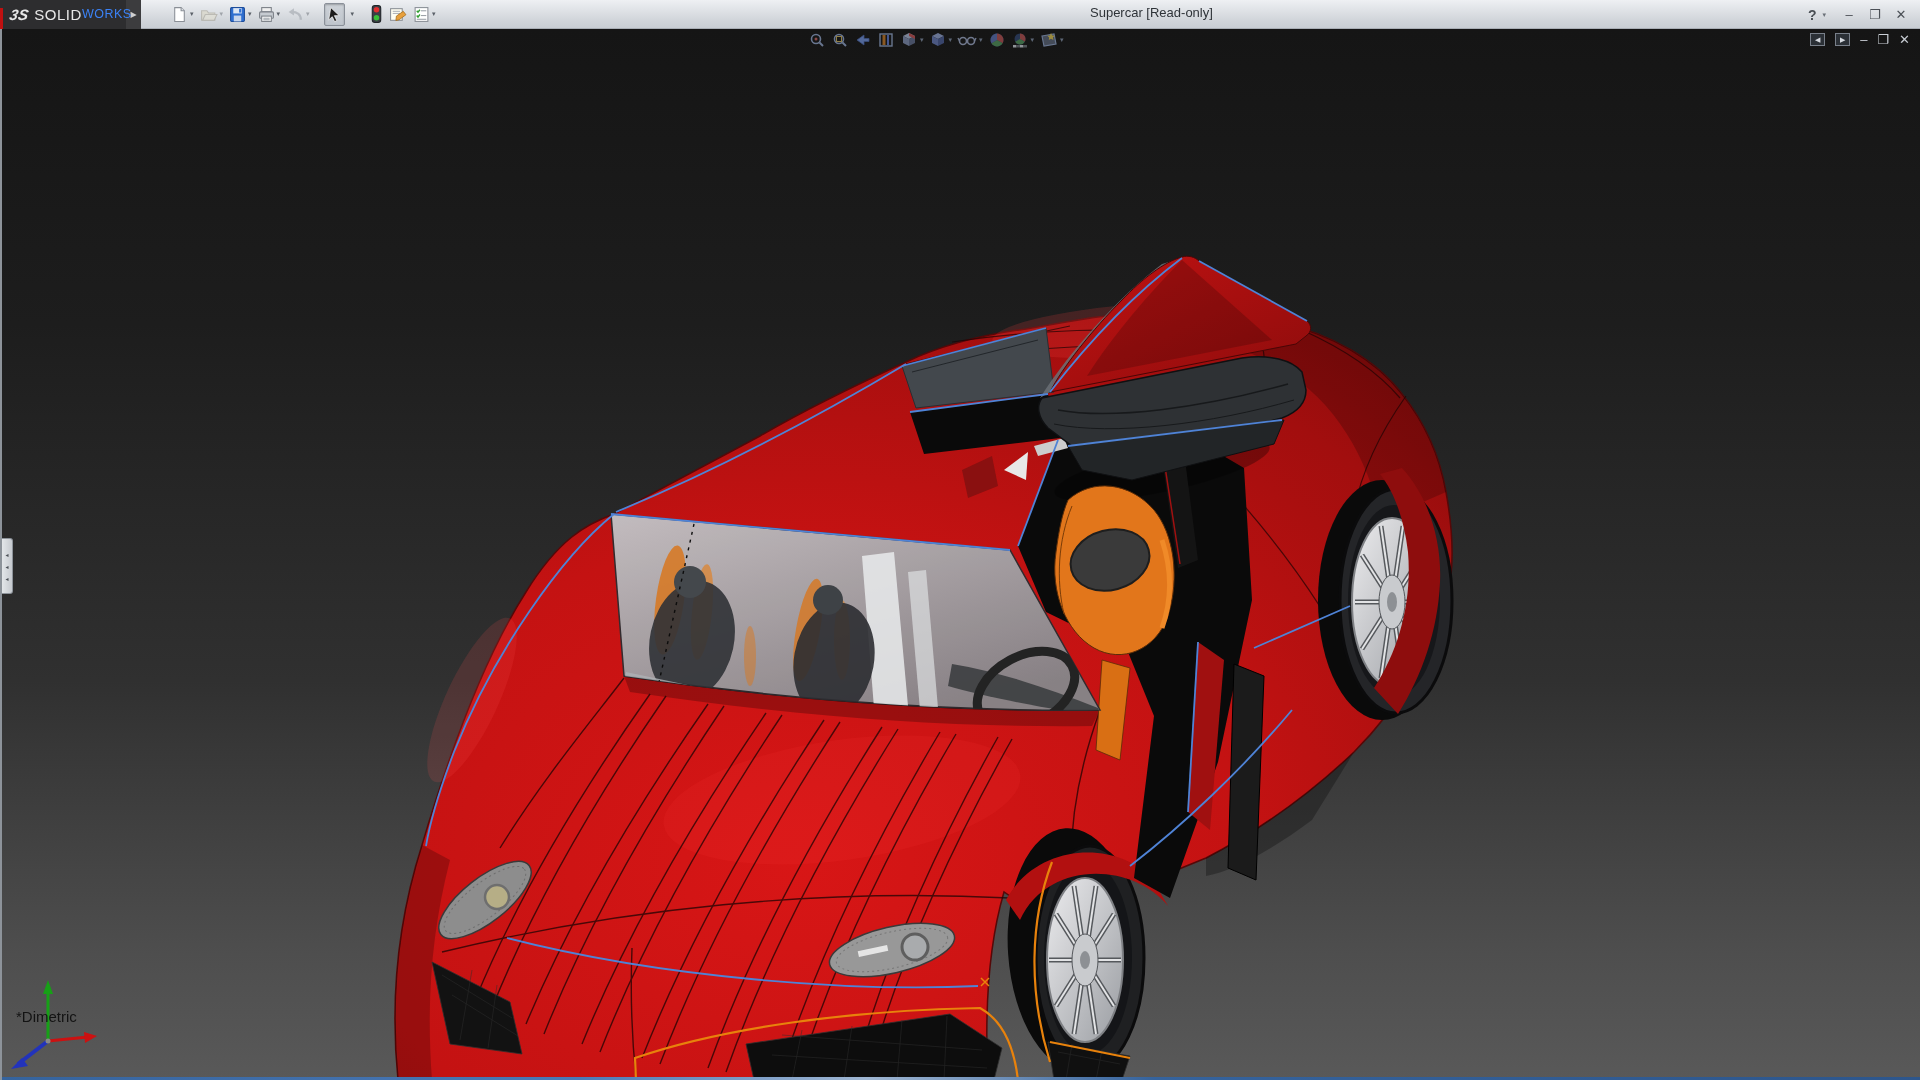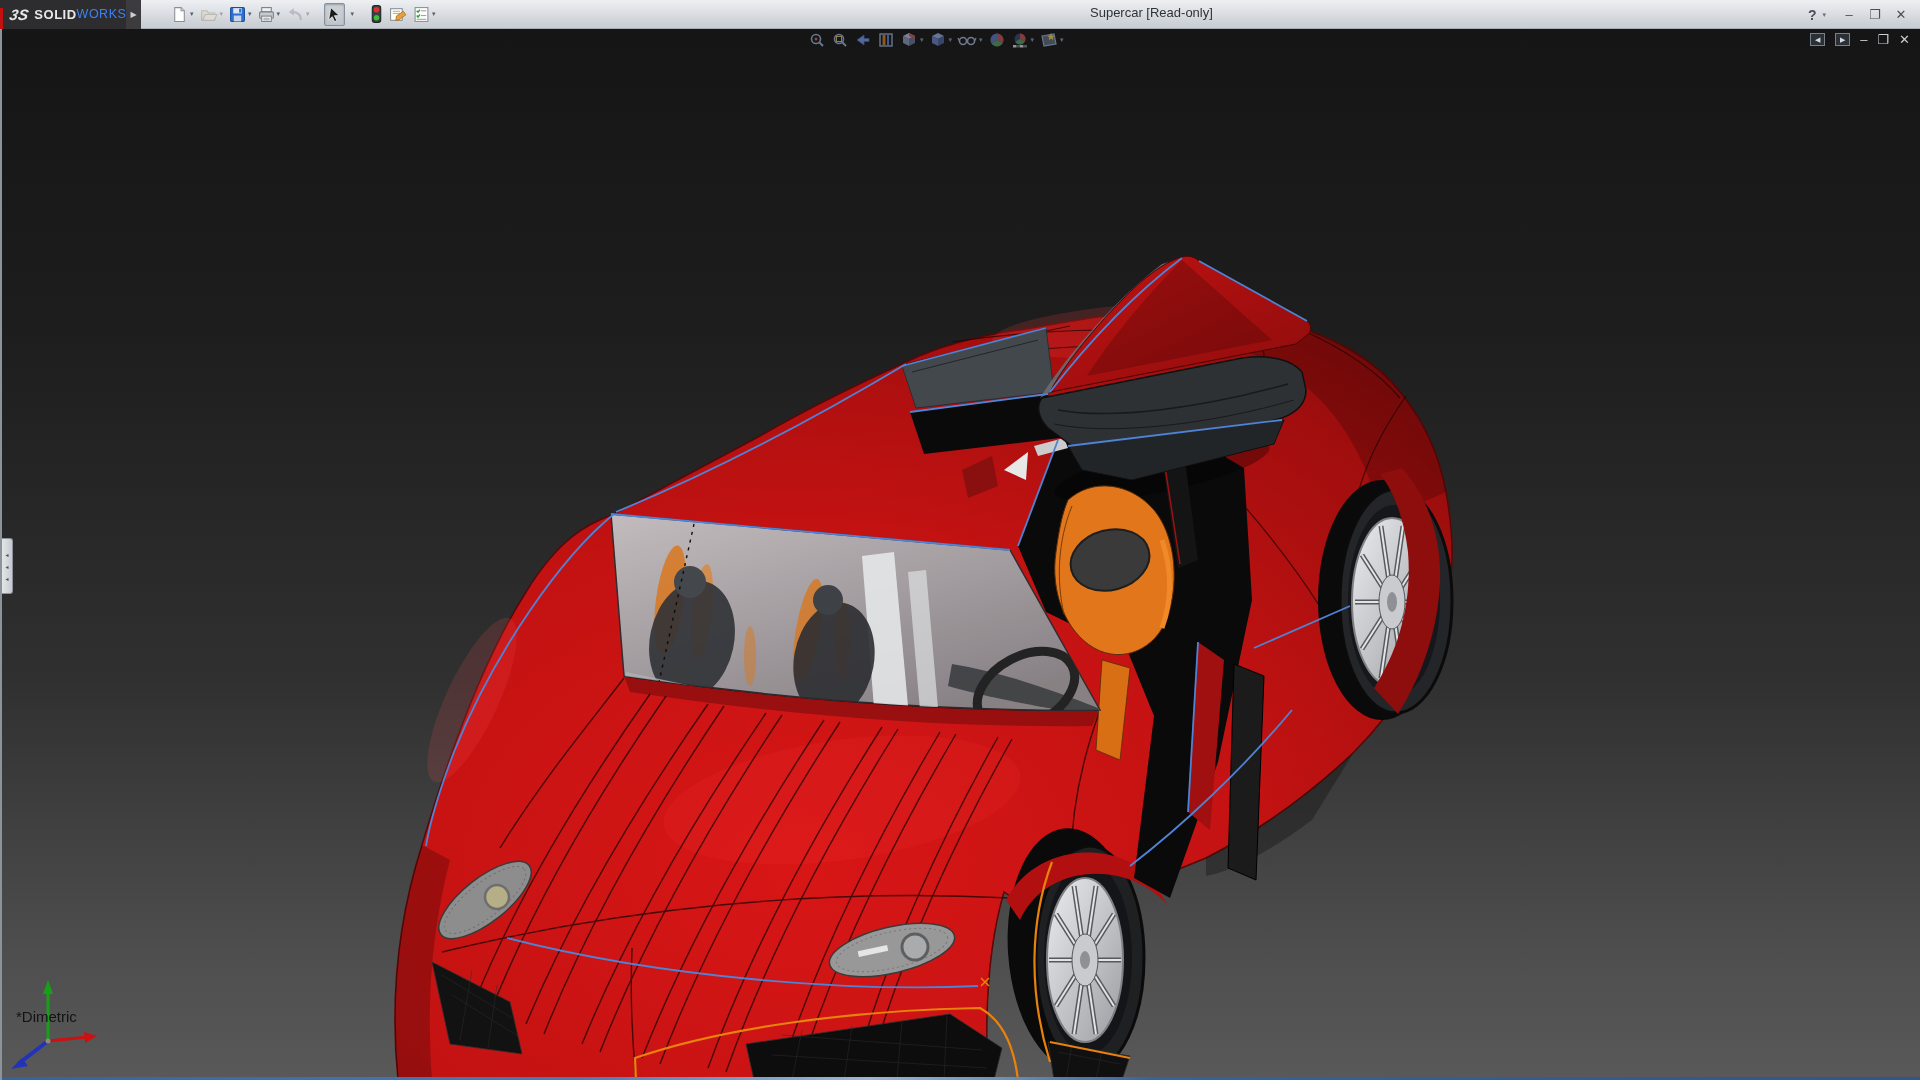"SOLID" .logo .solid { font-size: 13px -> 15px; font-weight: bold -> normal }
